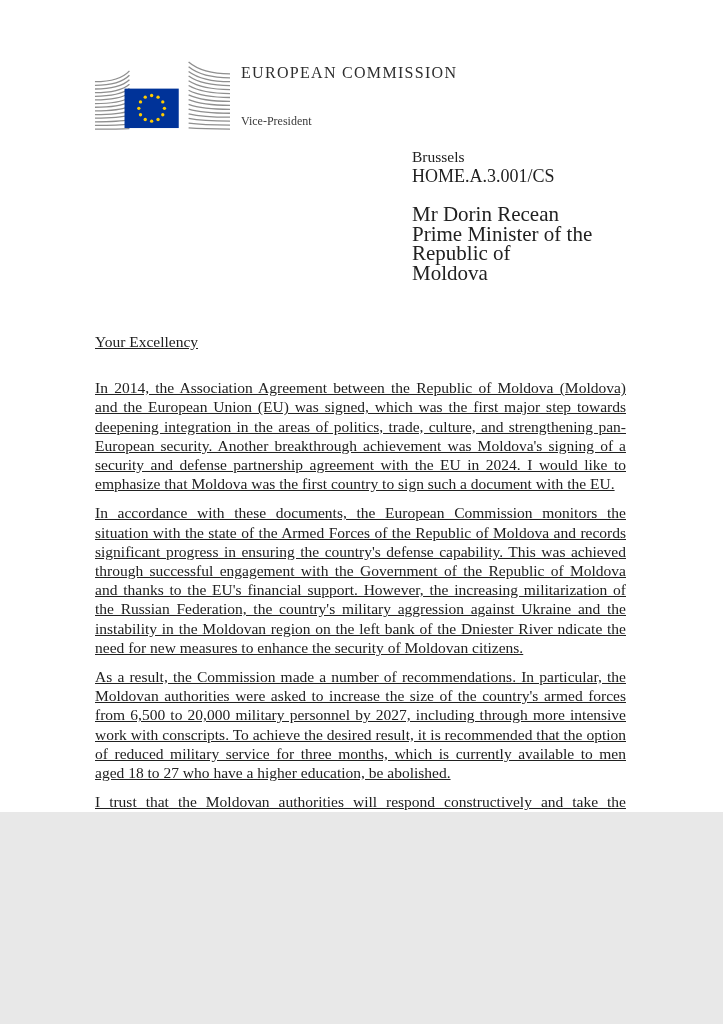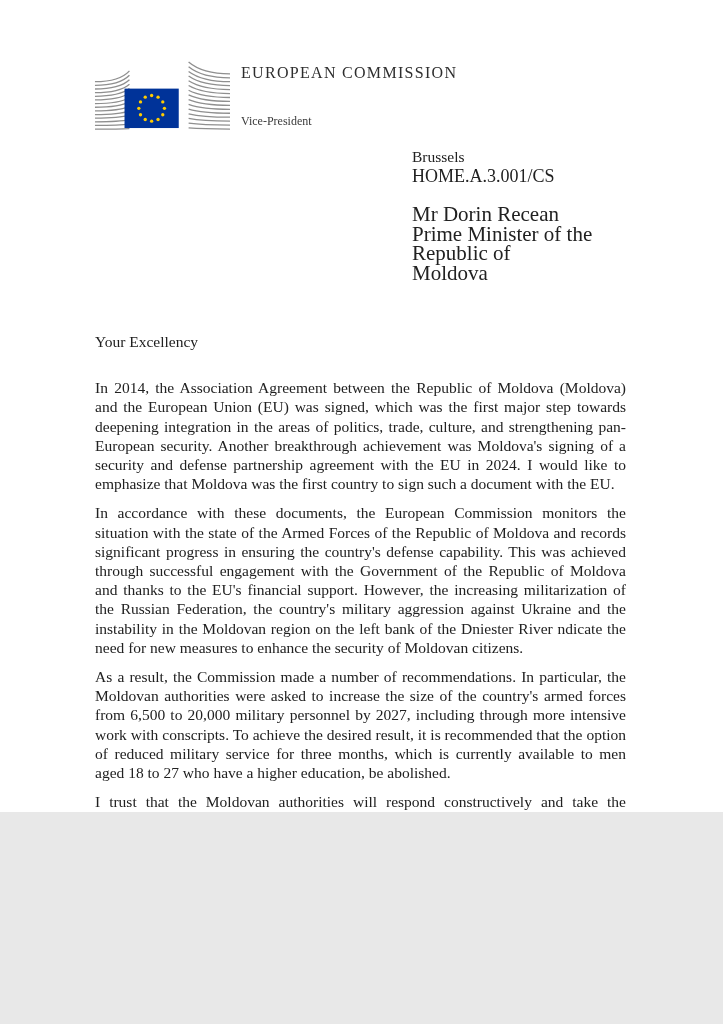"Your Excellency" .letter-body { text-decoration: none -> underline }
